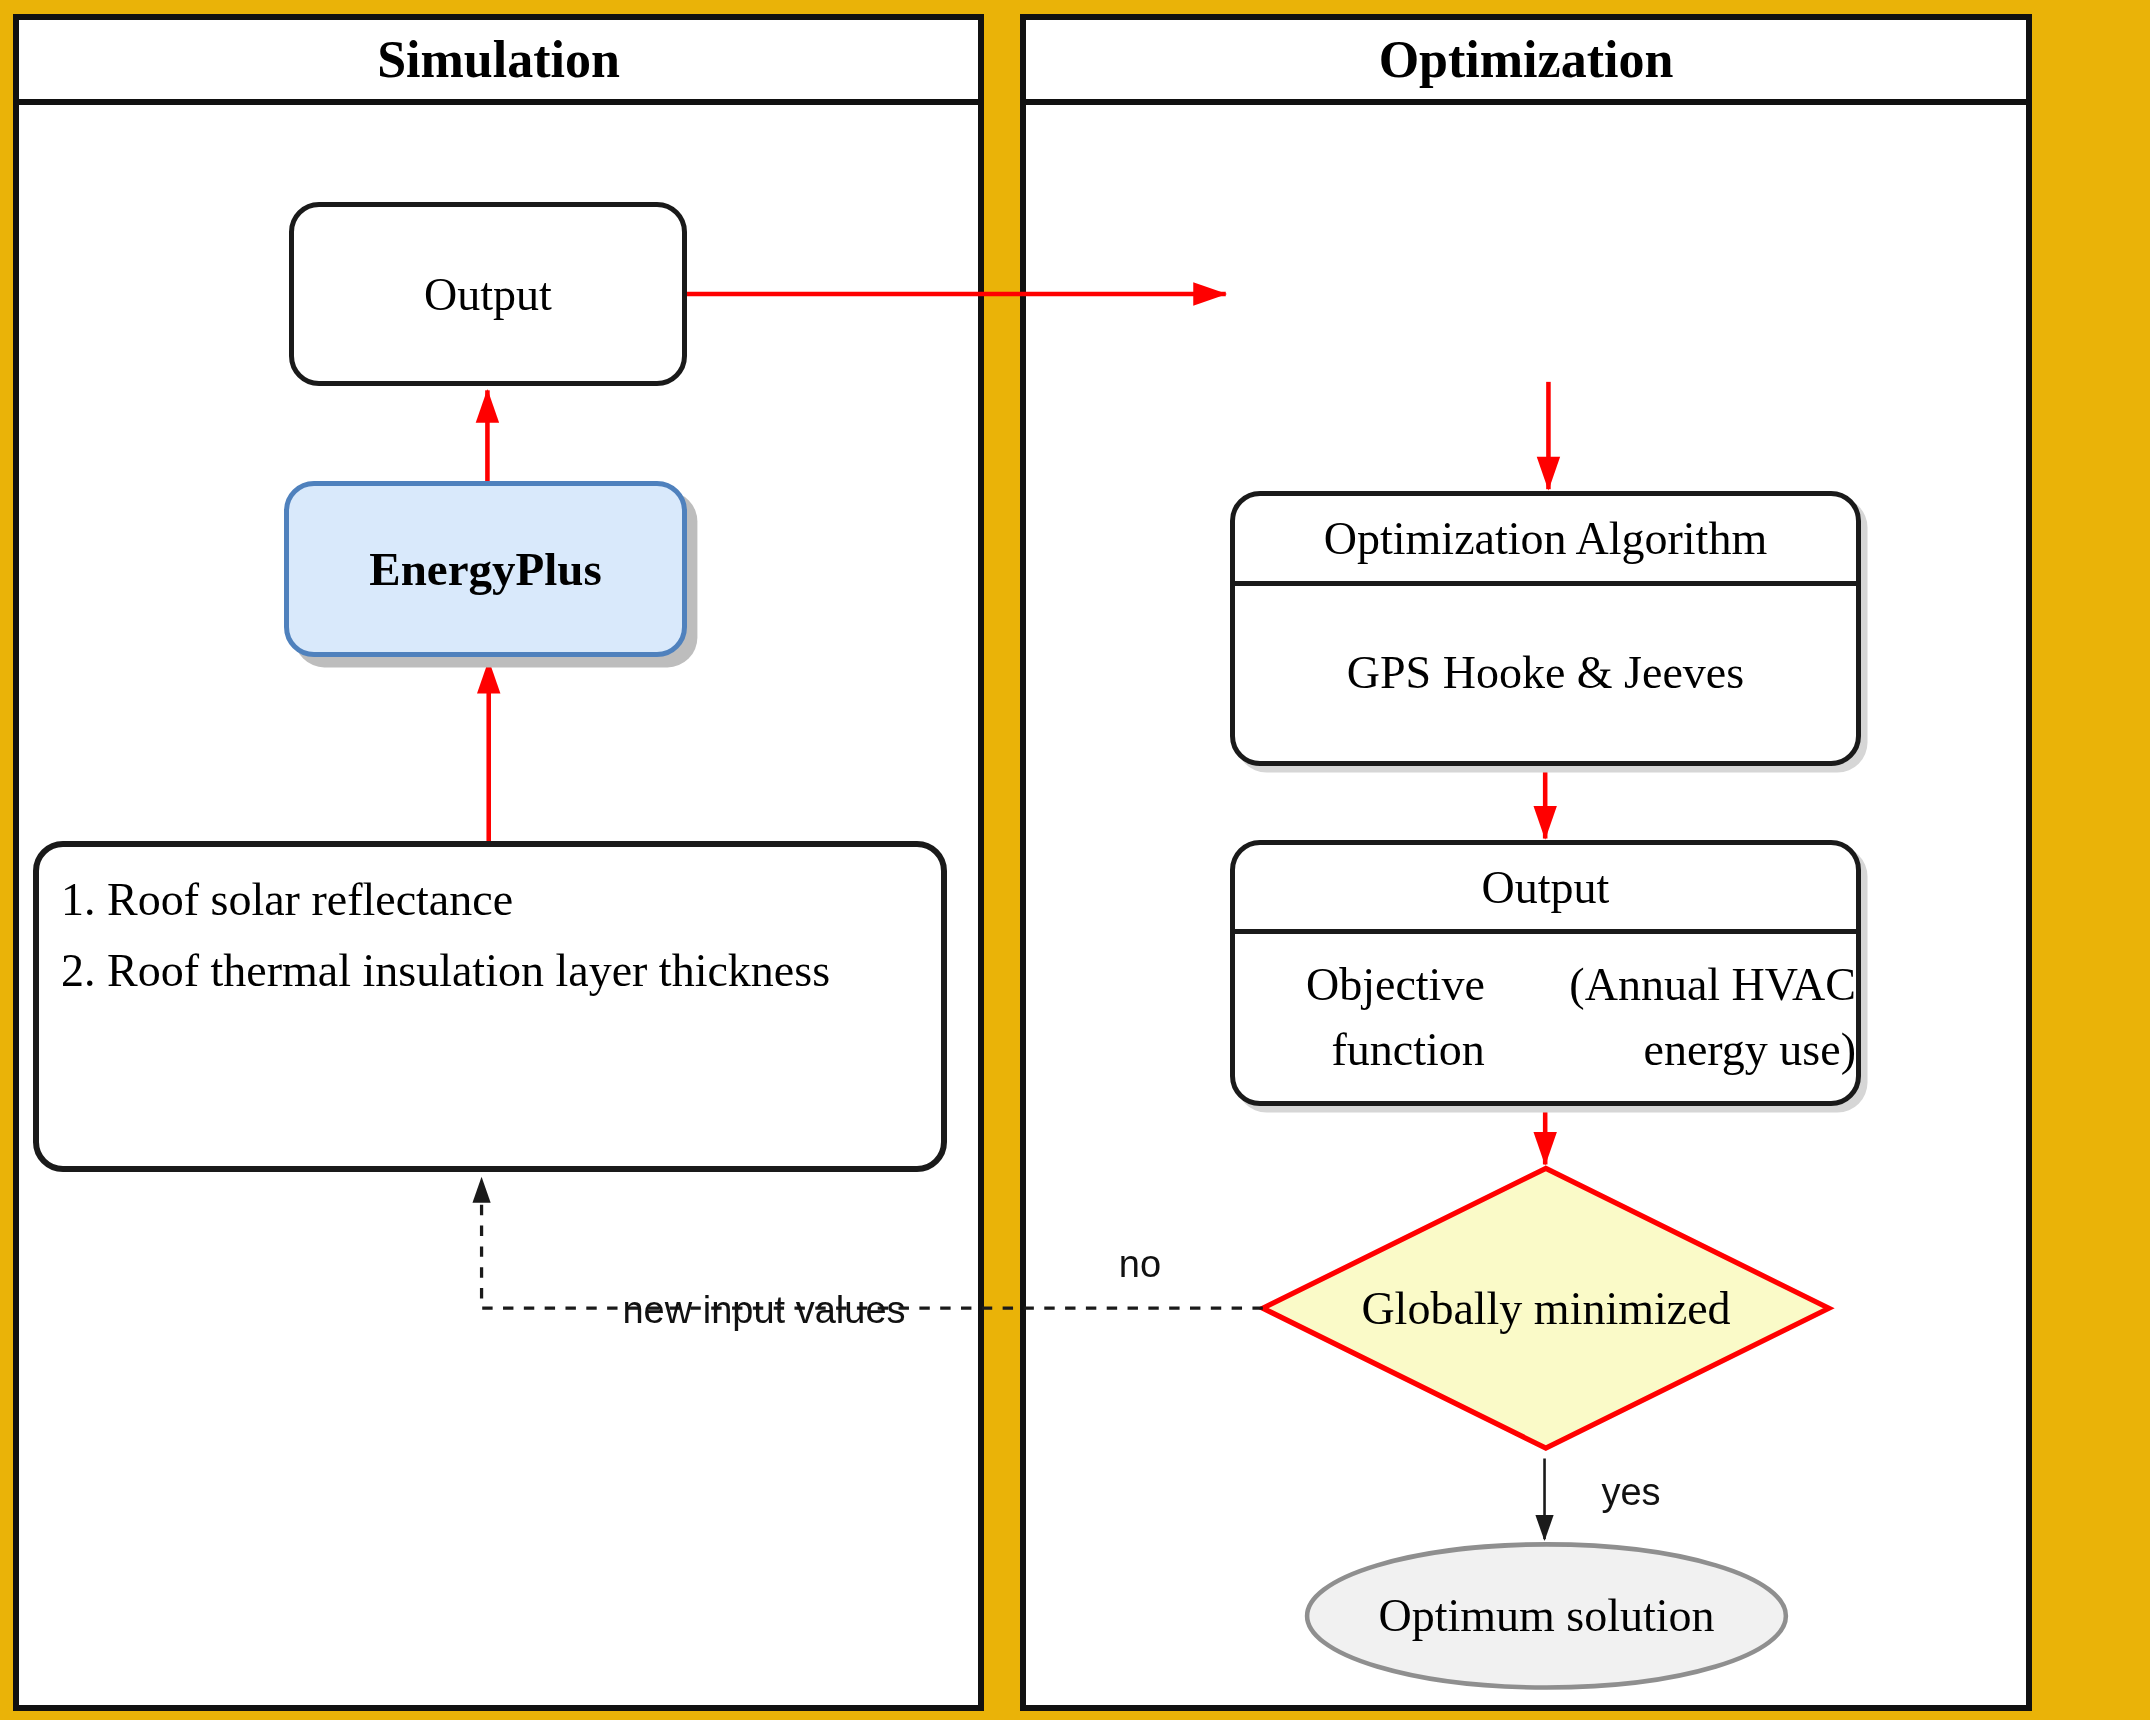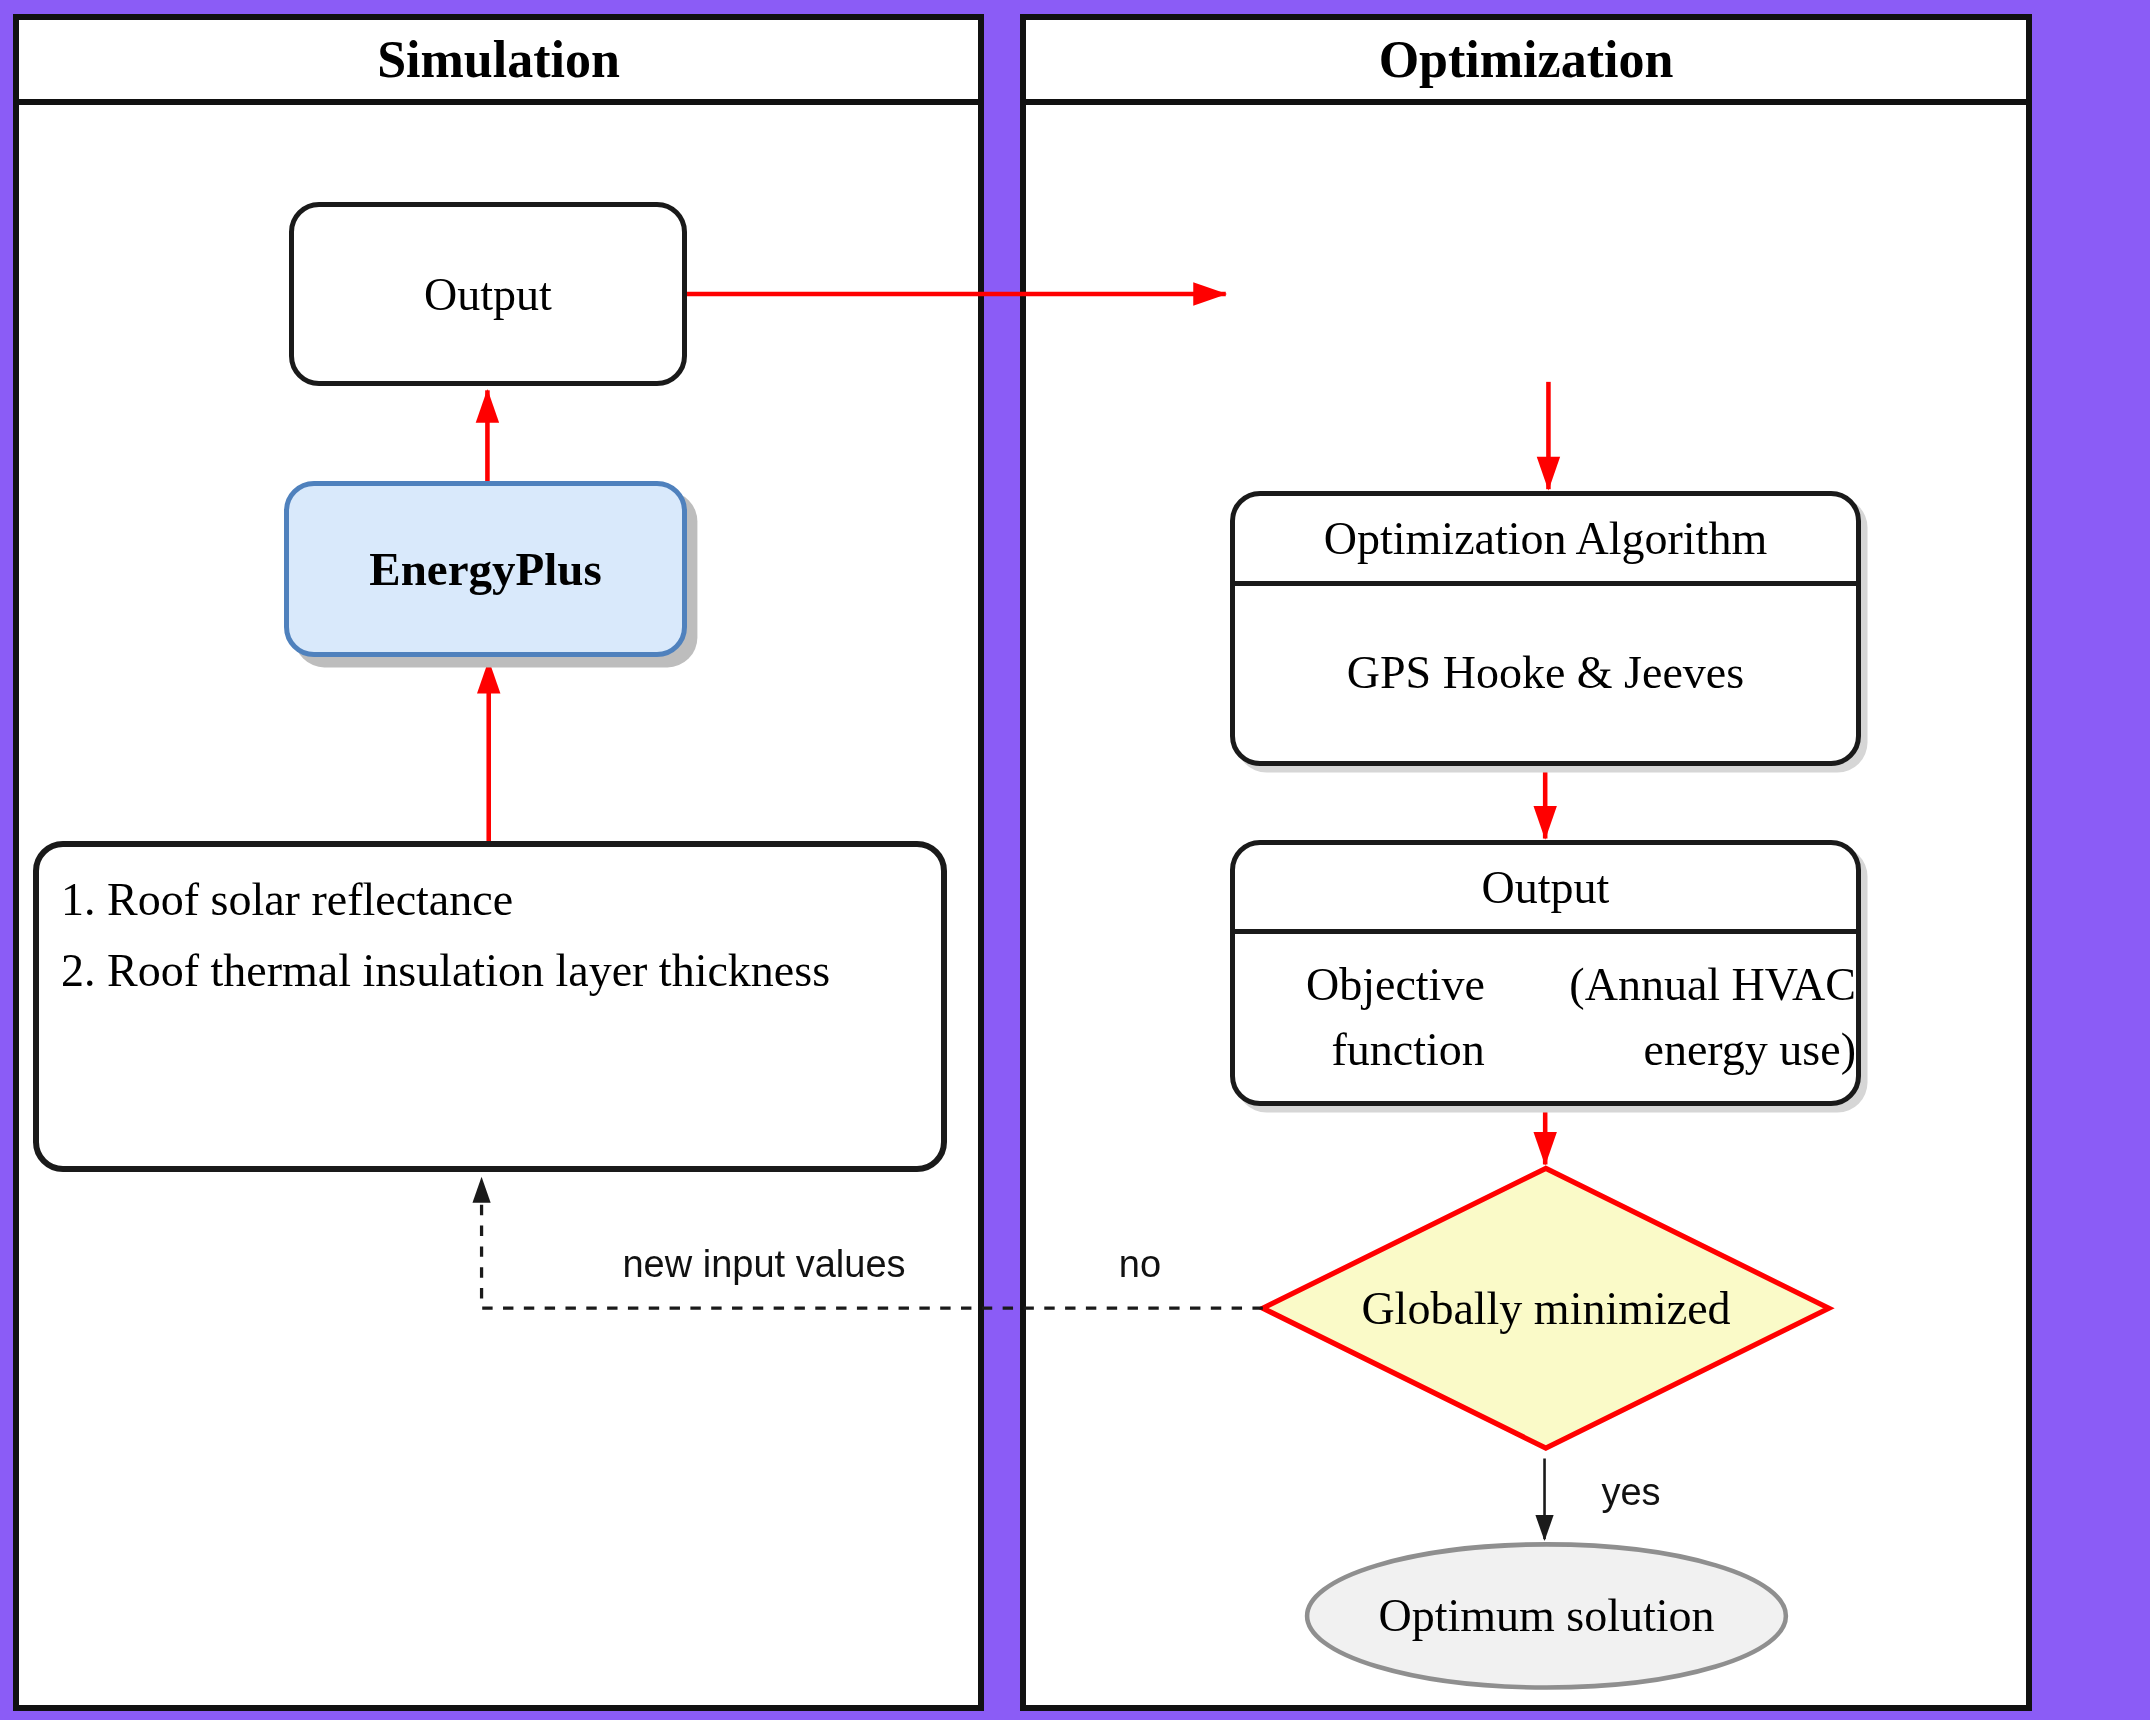"Simulation" .stage { background: #8b5cf6 -> #eab308 }
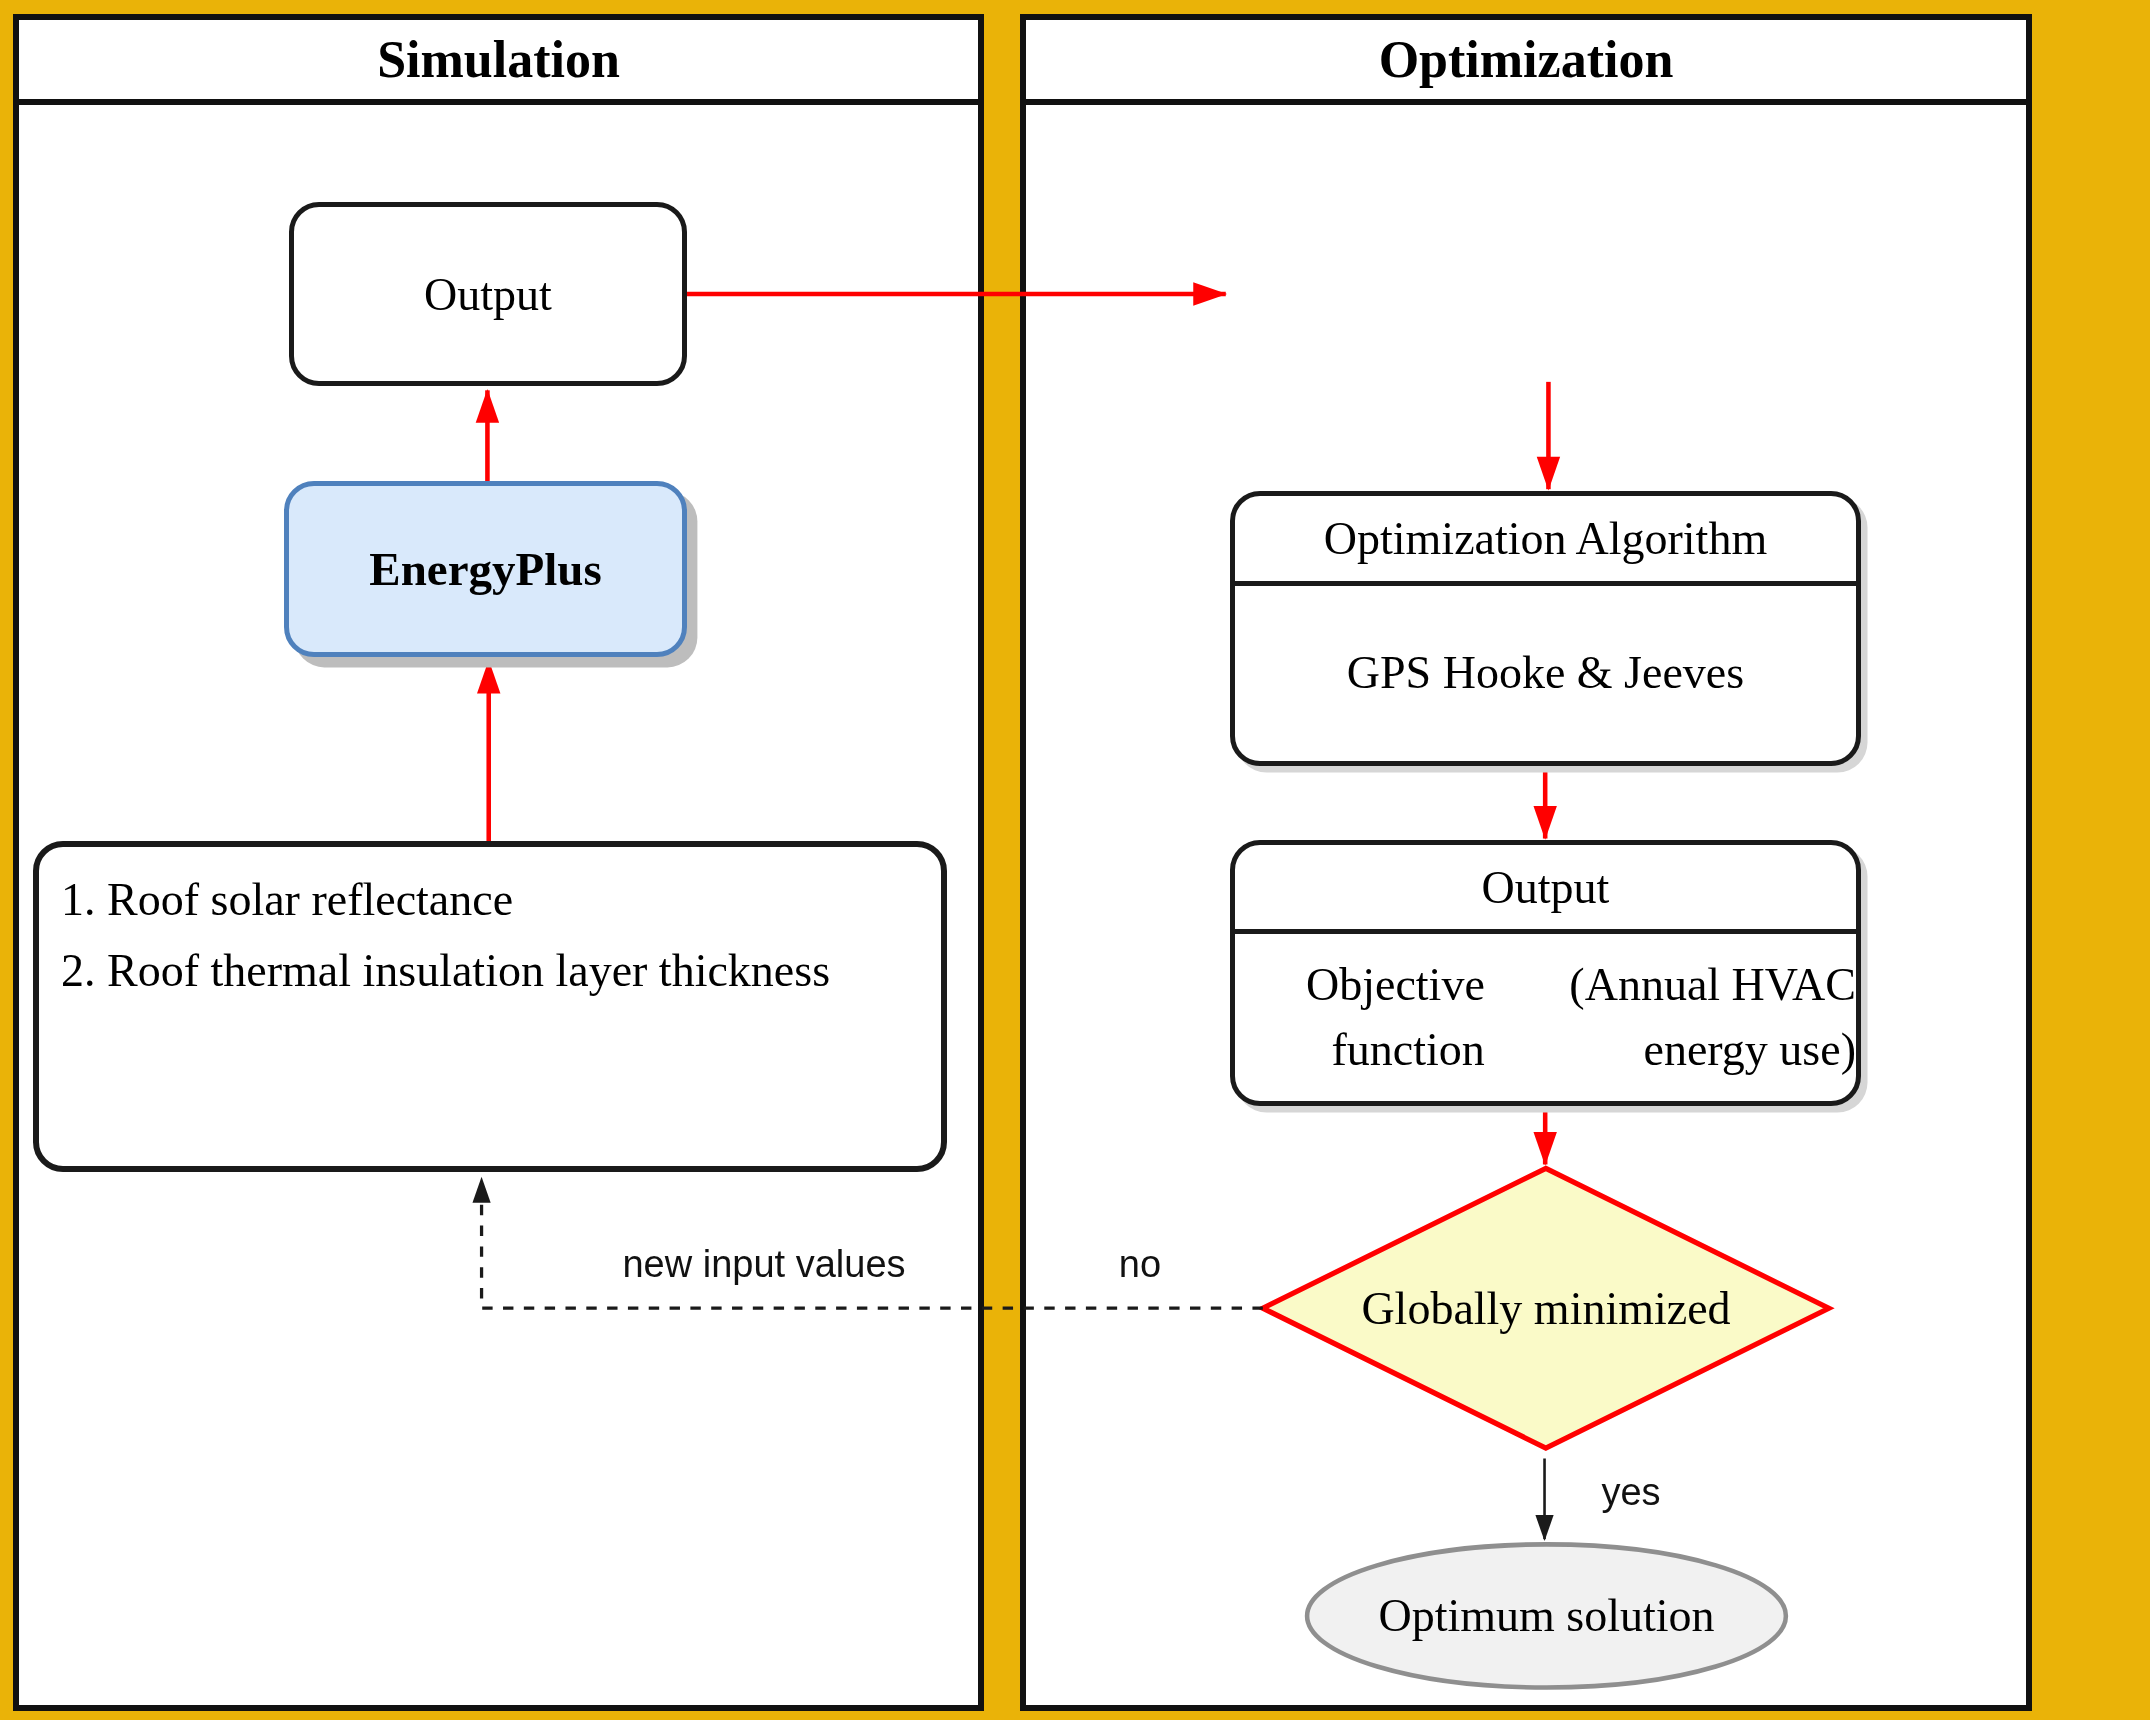"new input values" .lbl-new-input { top: 1241px -> 1287px }
